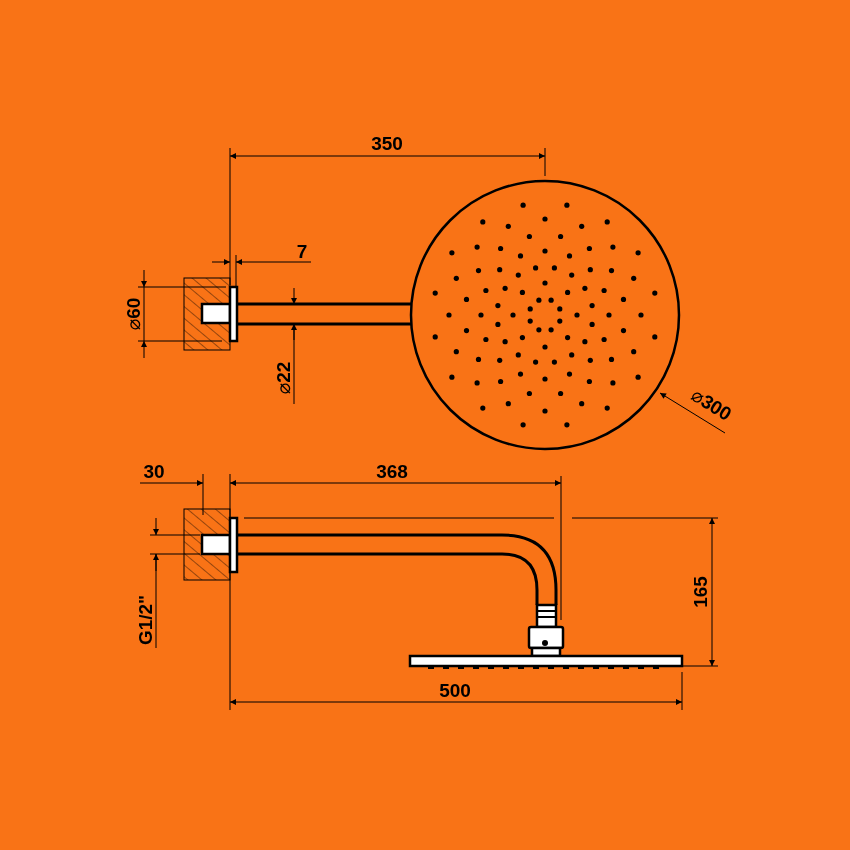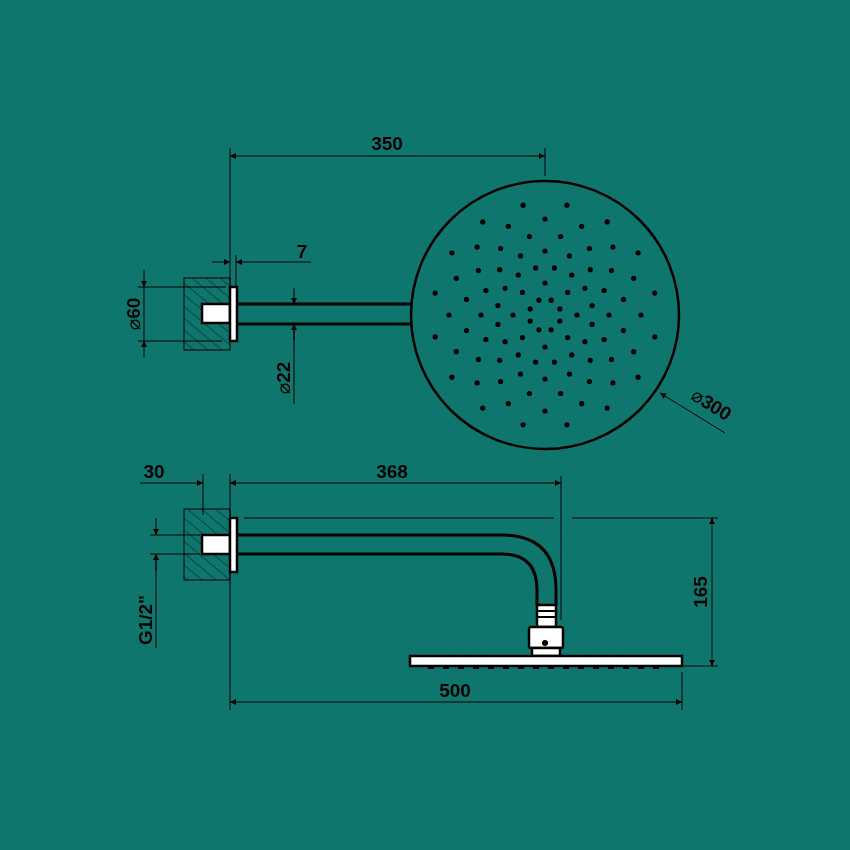"350" #canvas { background: #0f766e -> #f97316 }
